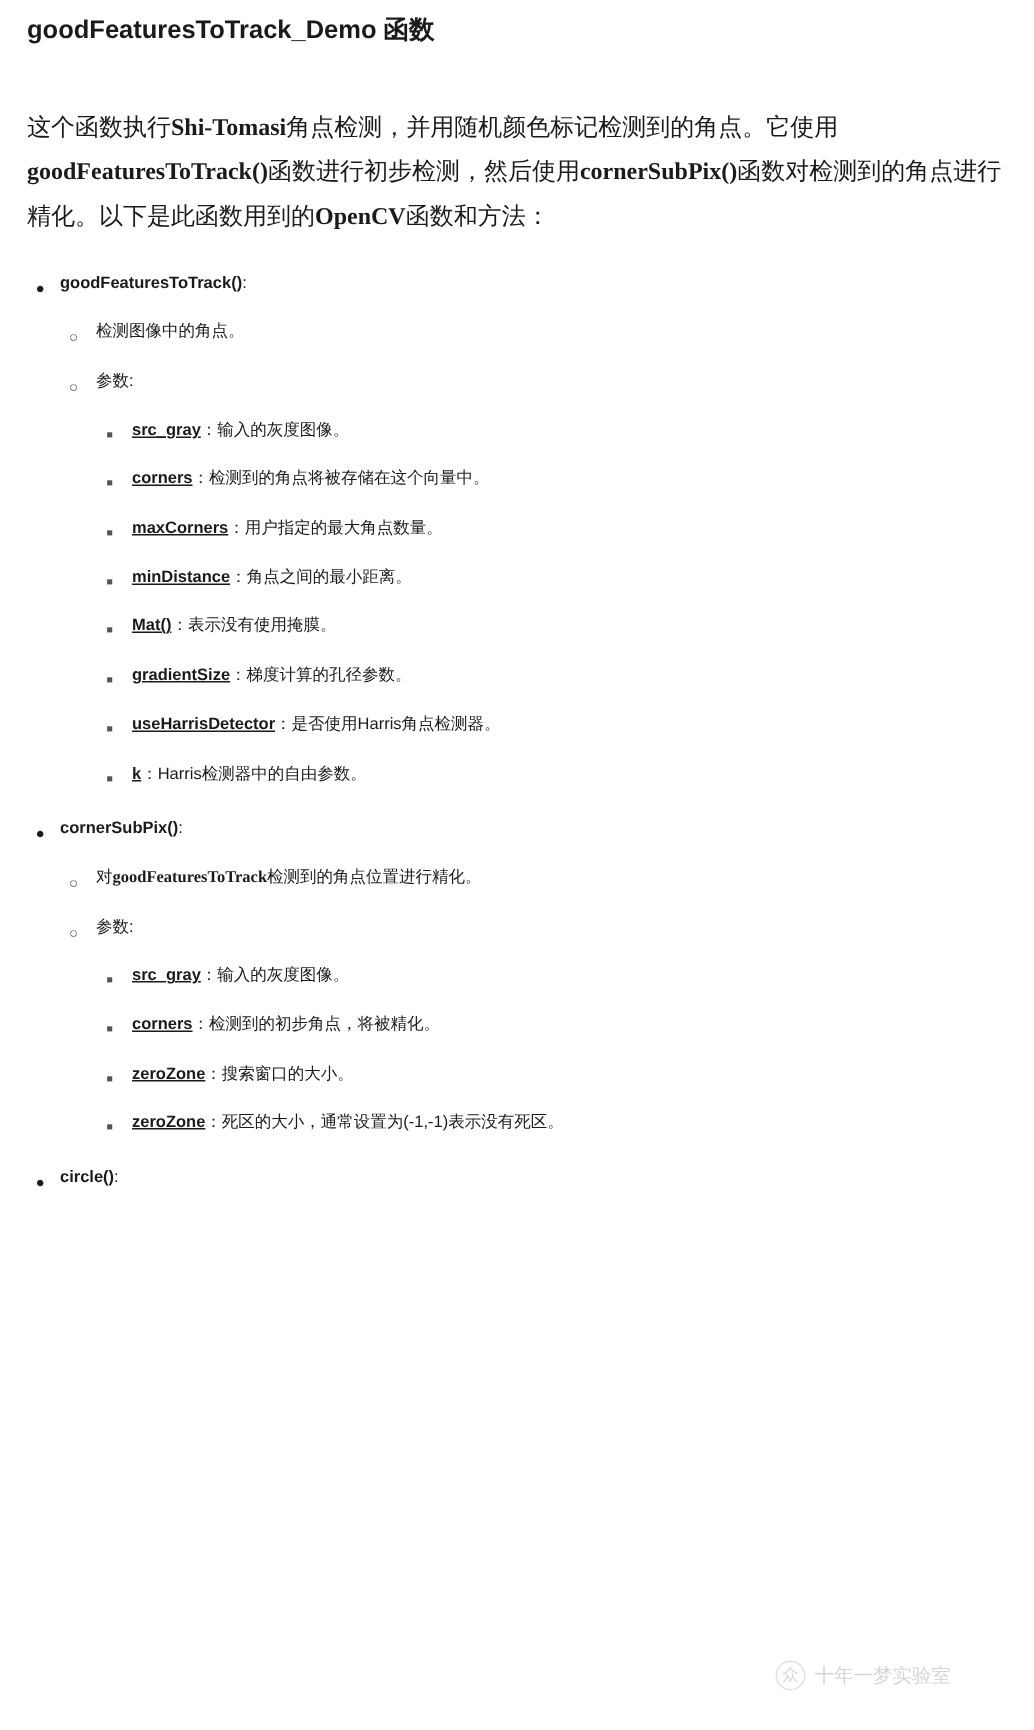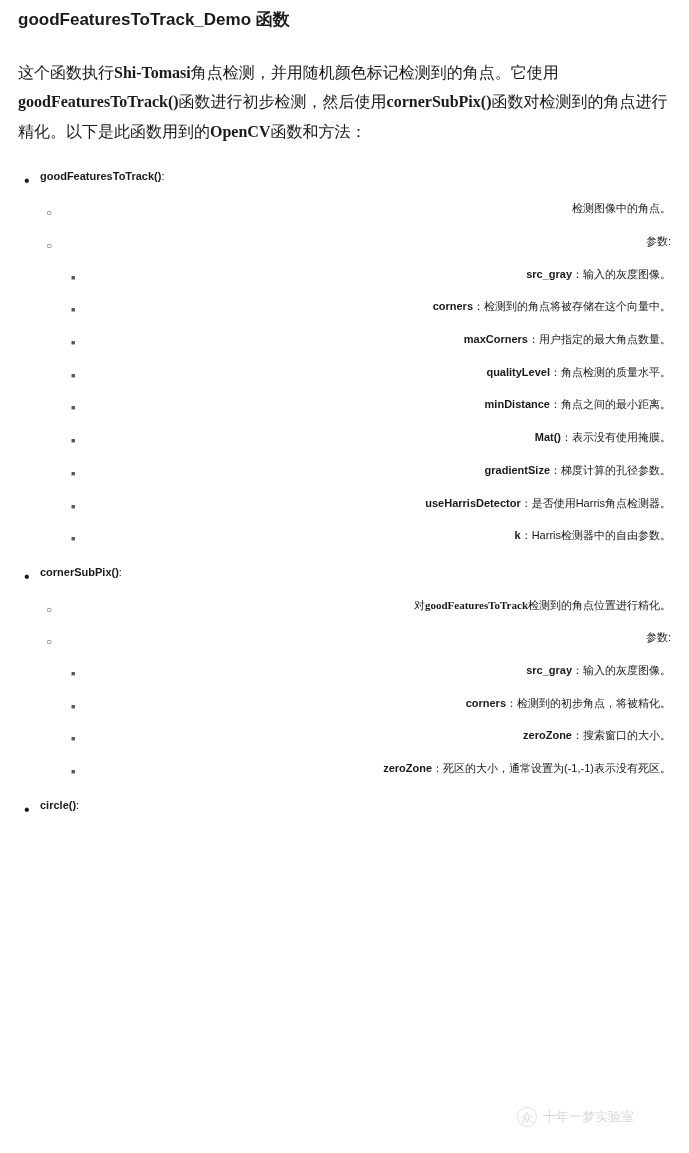"goodFeaturesToTrack_Demo 函数" .section-title { margin-bottom: 23px -> 36px }
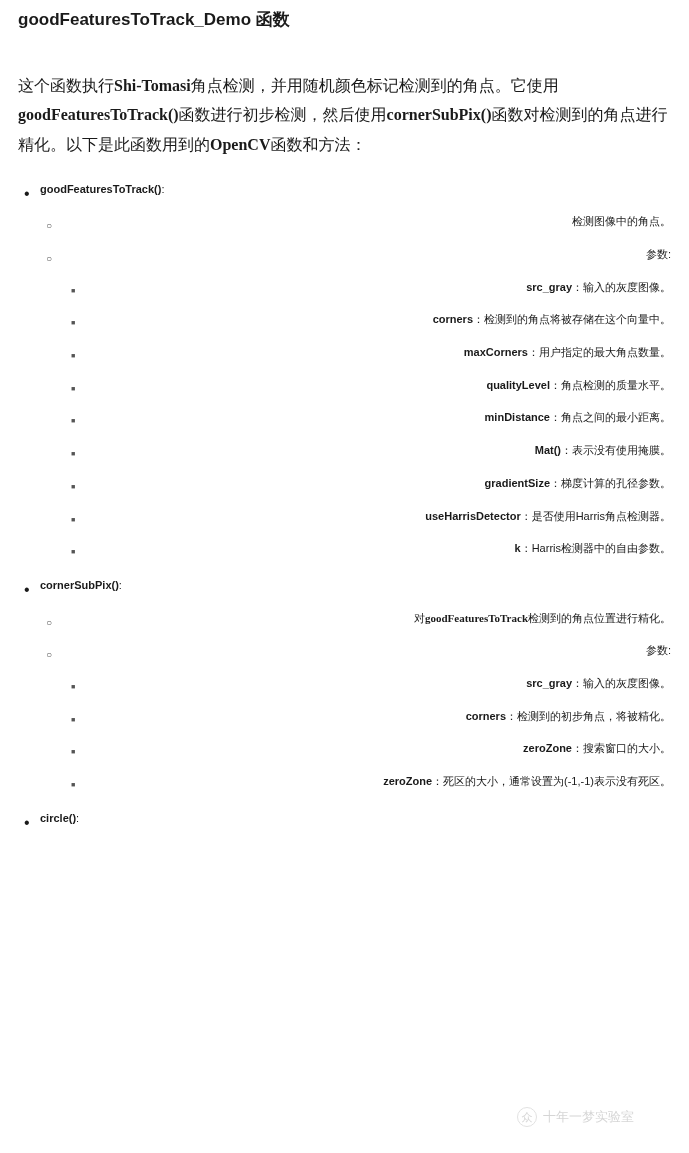"检测图像中的角点。" ul ul { text-align: right -> none }
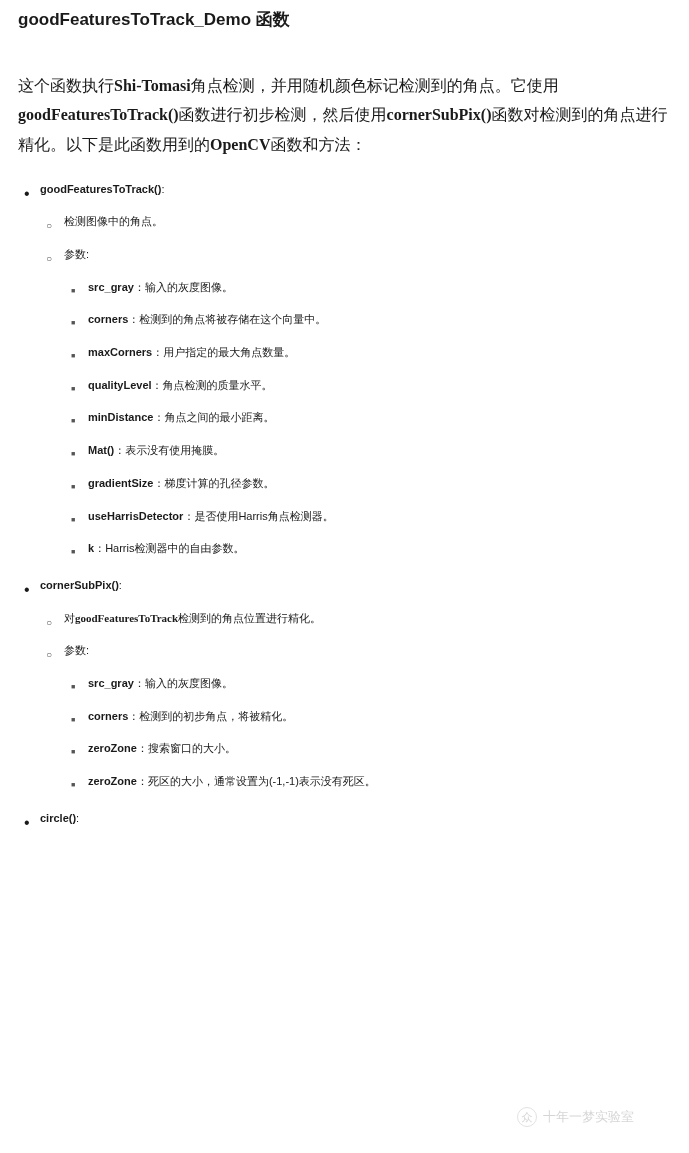"src_gray" .param-name { text-decoration: none -> underline }
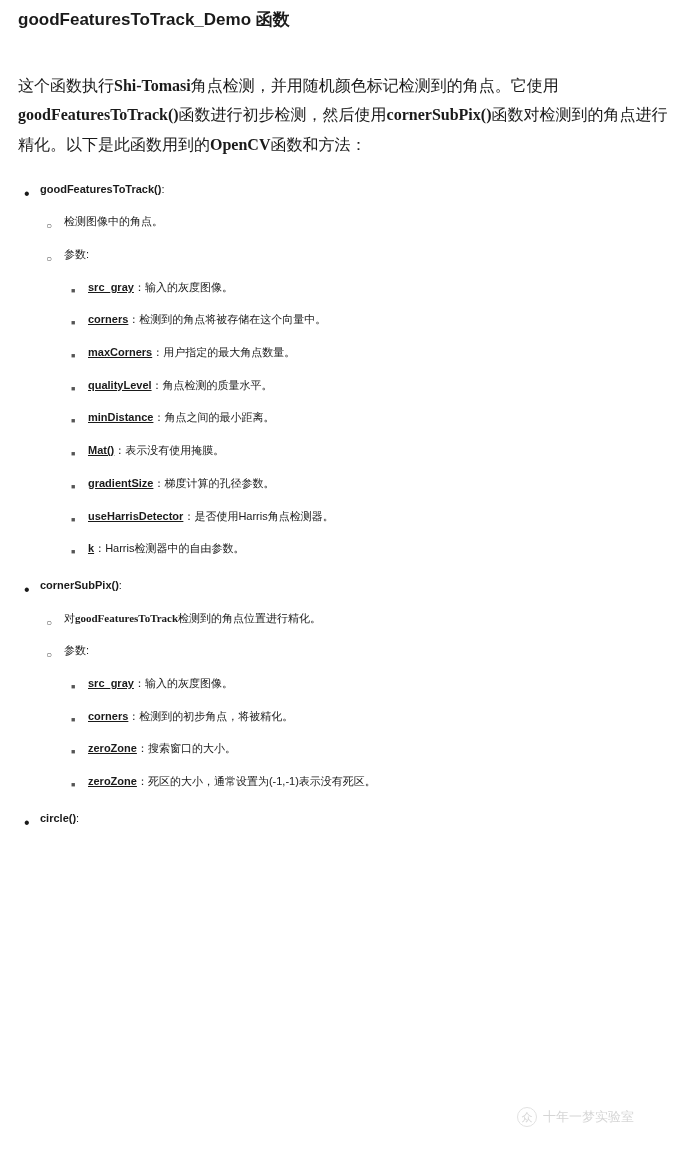"qualityLevel：角点检测的质量水平。" li { html: <li><span>qualityLevel</span><span>：角点检测的质量水平。</span></li> -> none }
